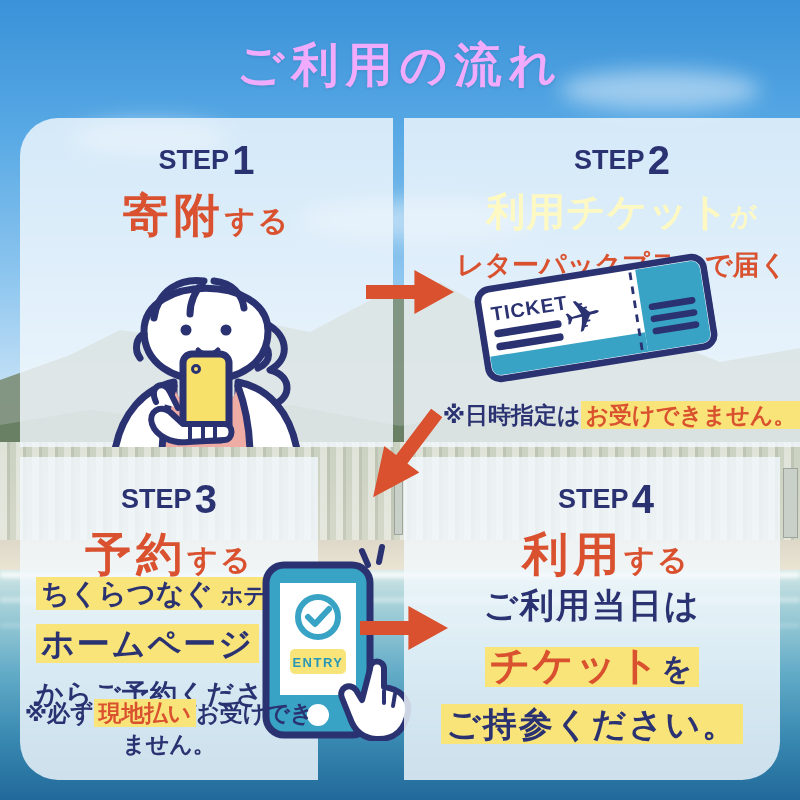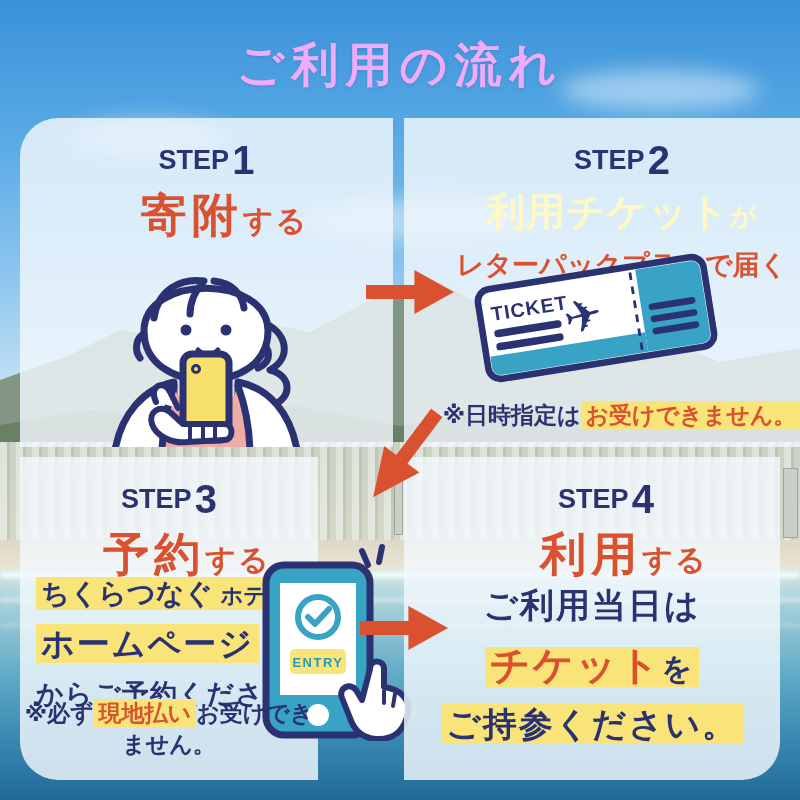"寄附する" .action { margin-left: 18px -> none }
